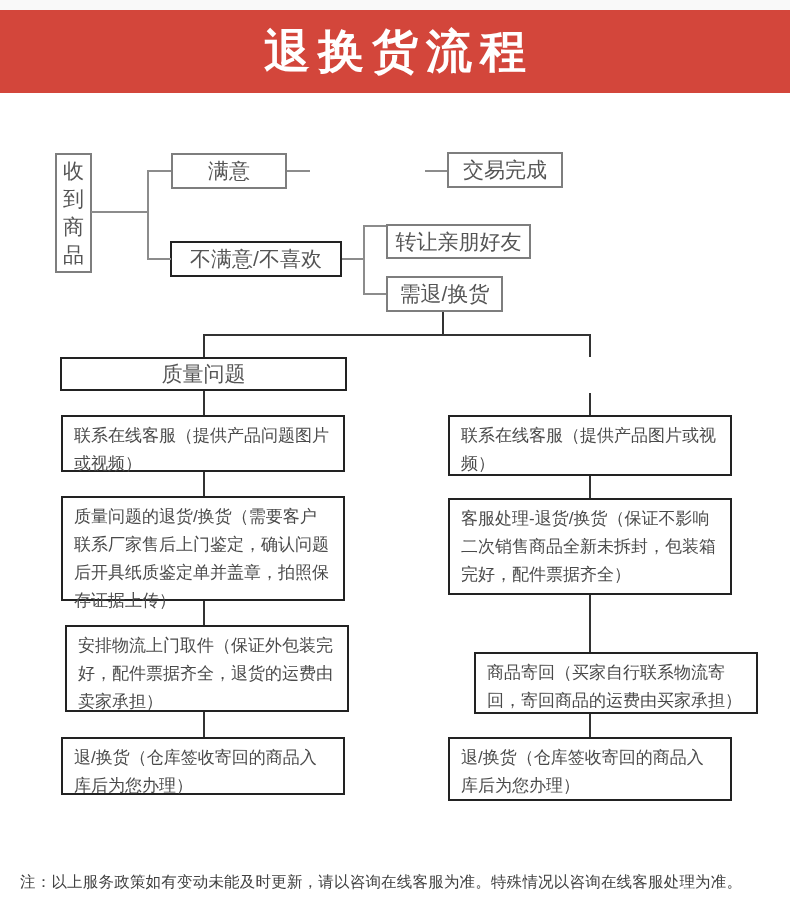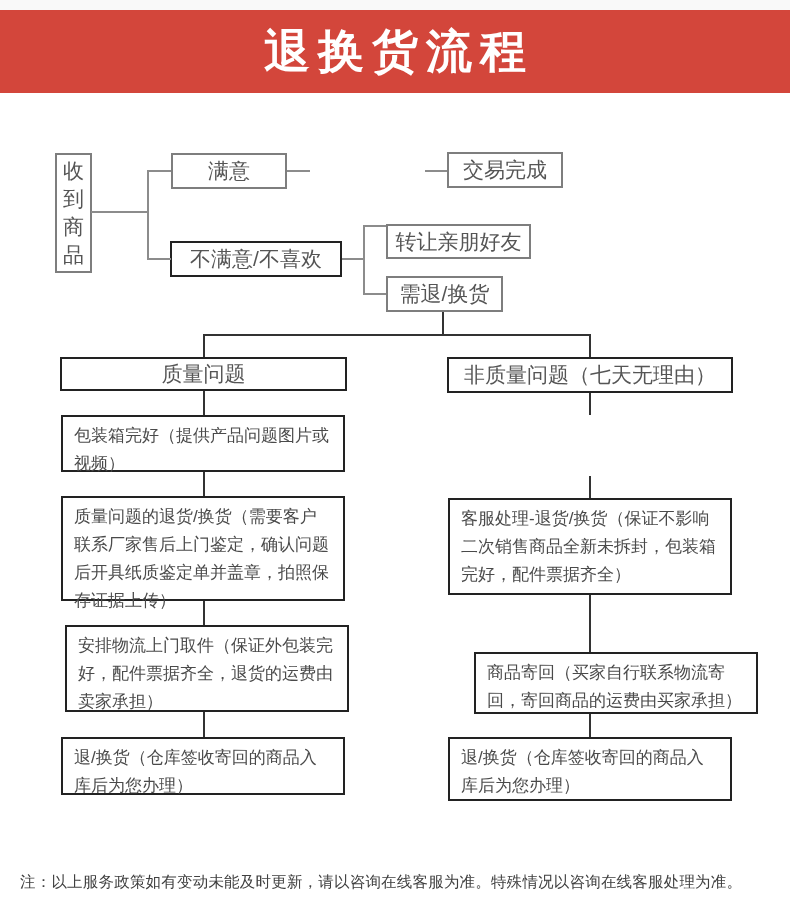"非质量问题（七天无理由）" div.box { html: <div>非质量问题（七天无理由）</div> -> none }
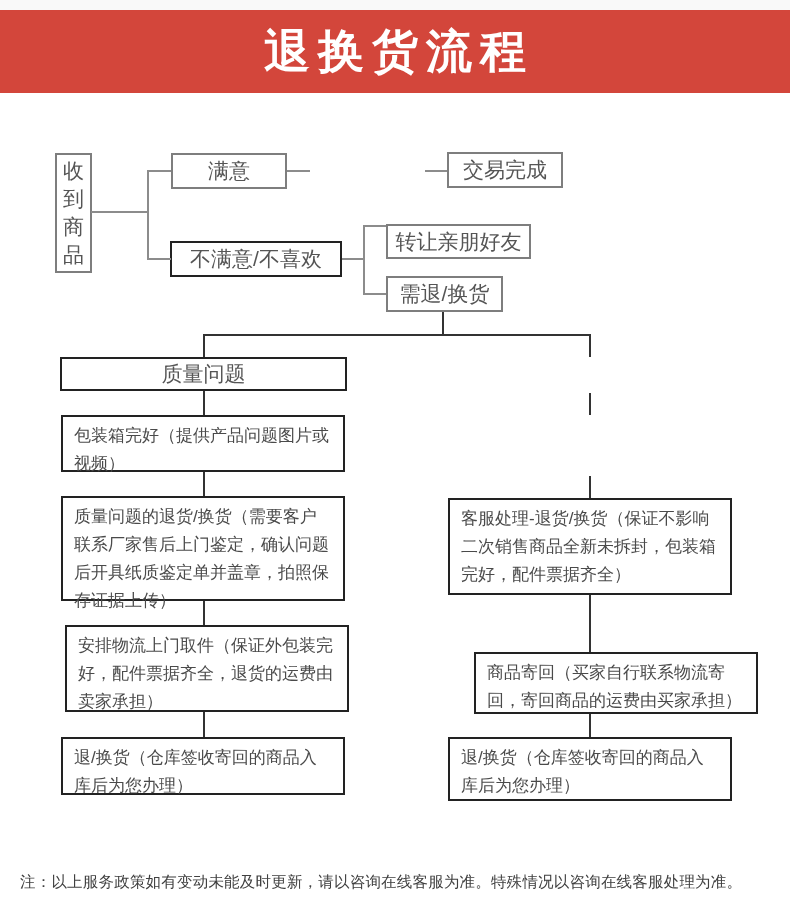"包装箱完好（提供产品问题图片或视频）" div.box { text: 包装箱完好 -> 联系在线客服 }
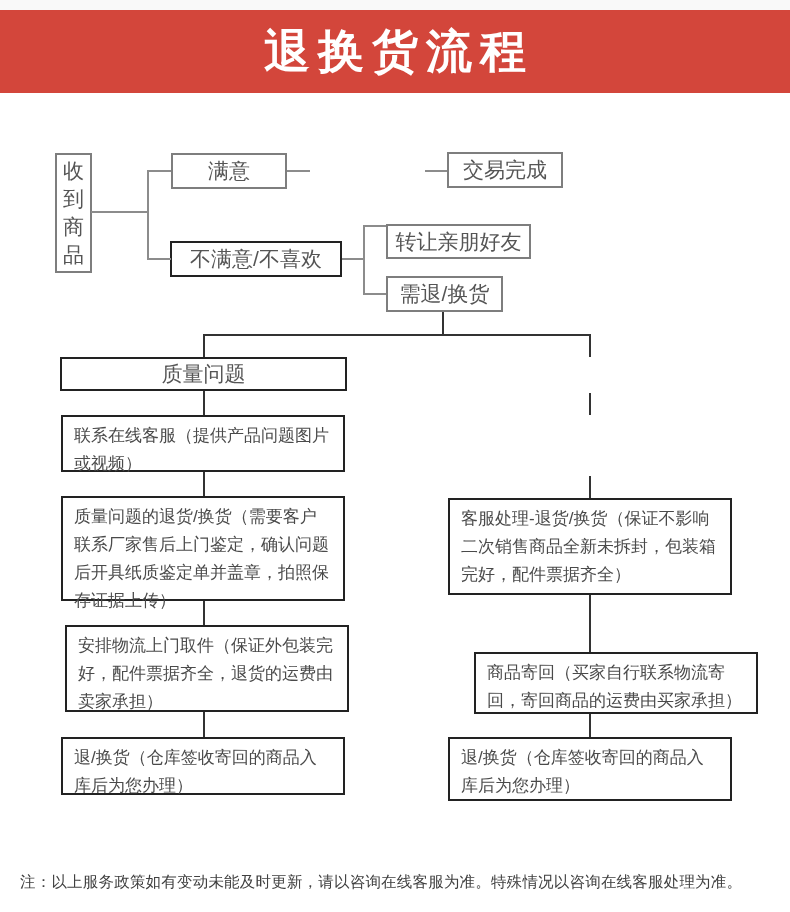"联系在线客服（提供产品图片或视频）" div.box { html: none -> <div>联系在线客服（提供产品图片或视频）</div> }
